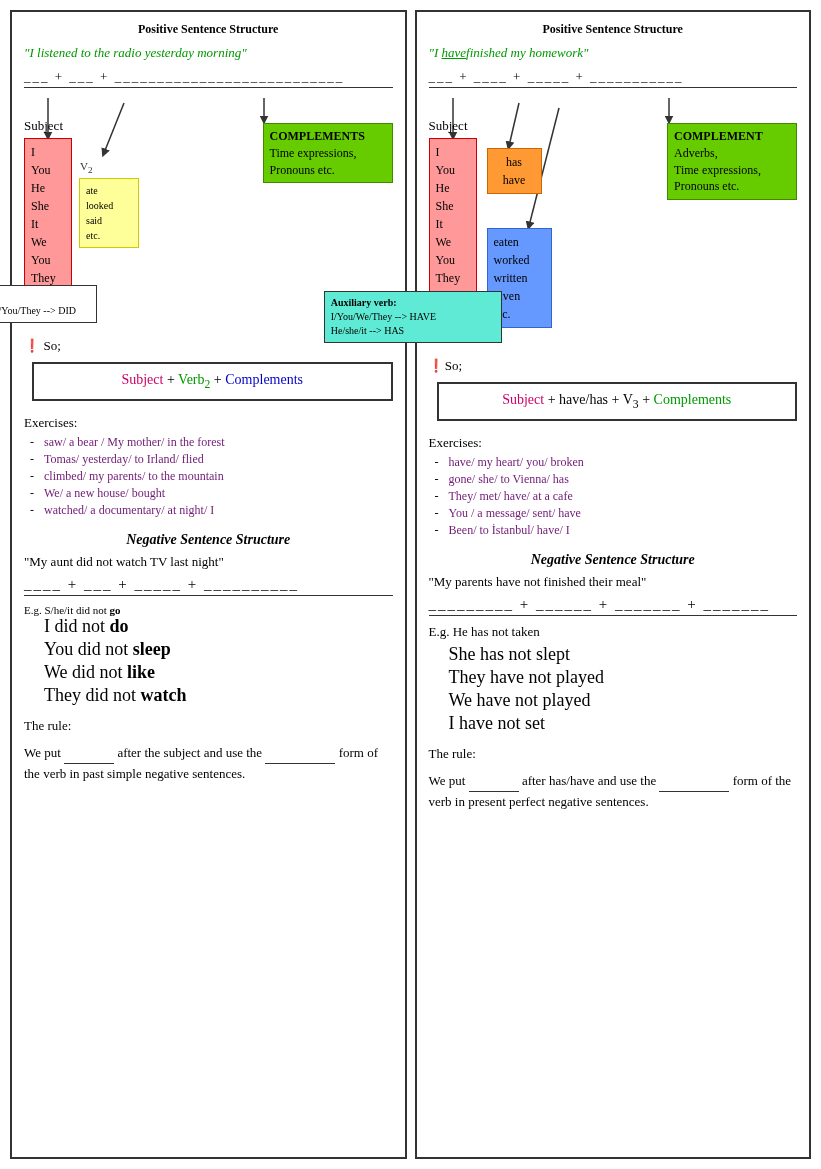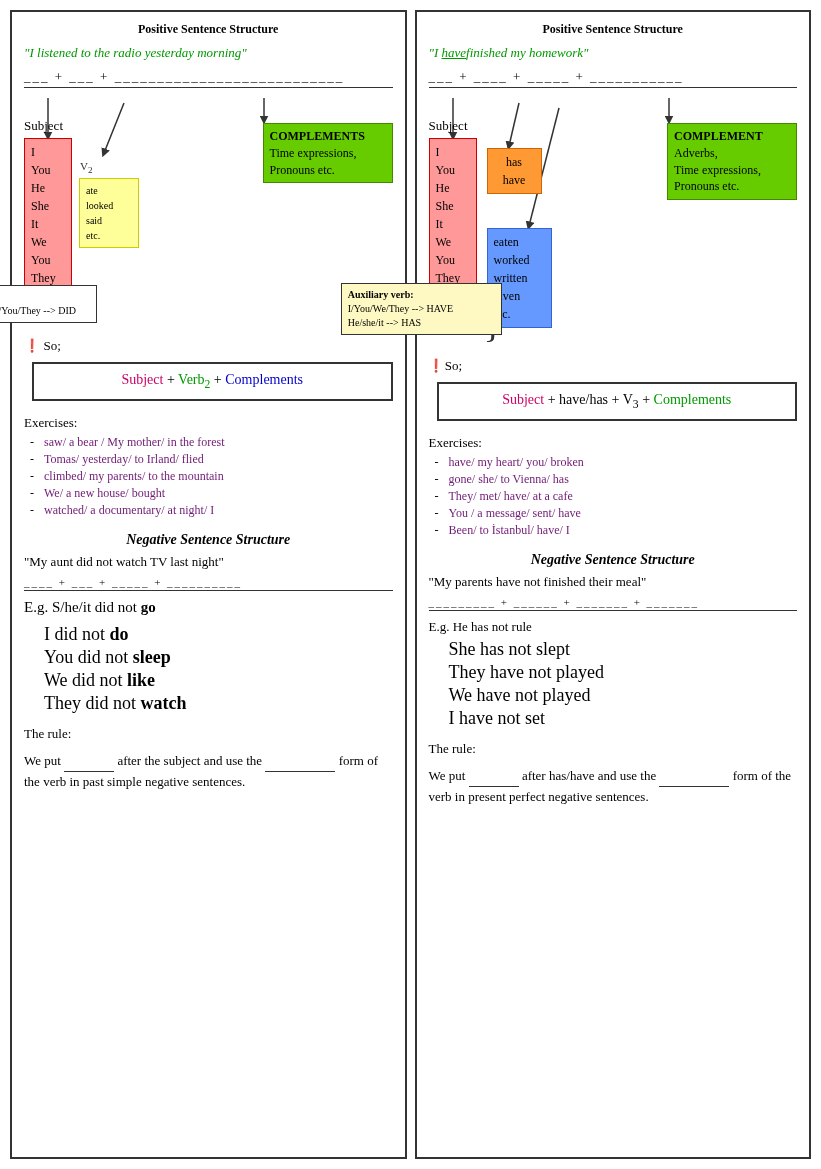"Auxiliary verb:" .r-aux-verb-box { background: #fef9c3 -> #5eead4; bottom: 8px -> 0; width: 161px -> 178px }
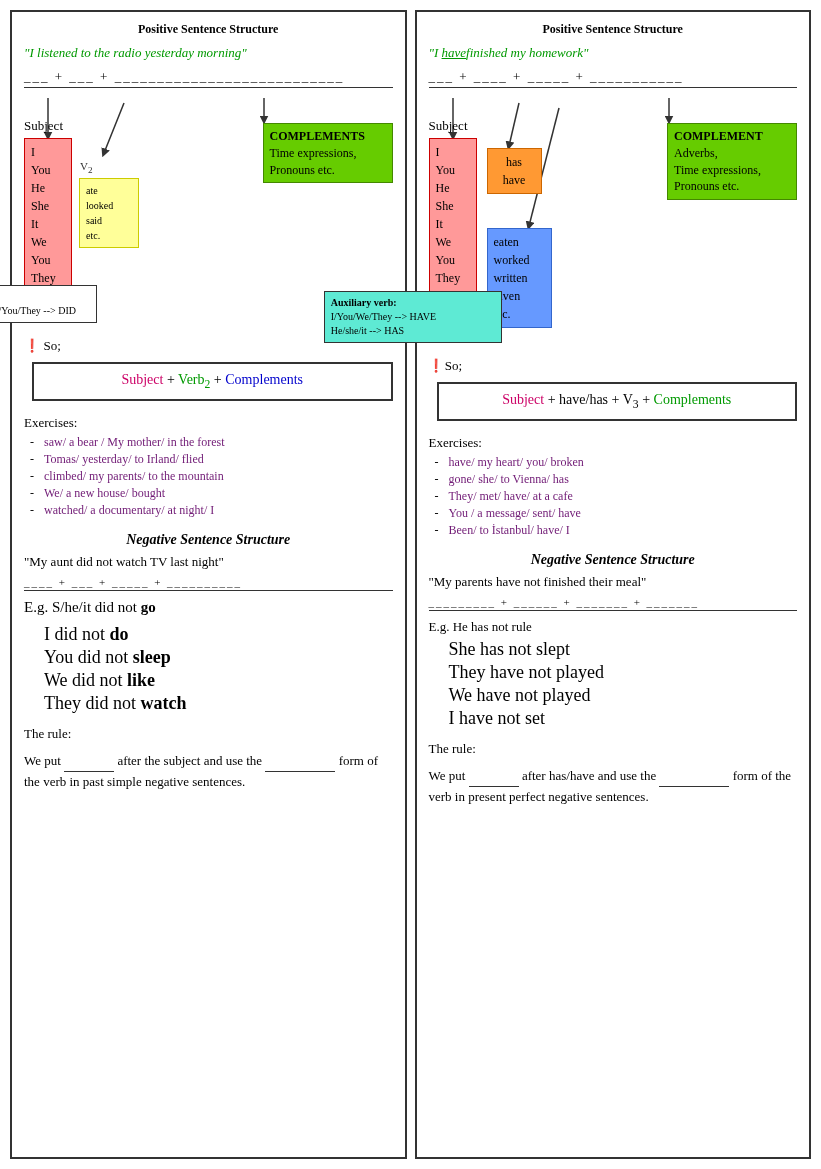"____ + ___ + _____" .neg-formula-line { font-size: 11px -> 15px }
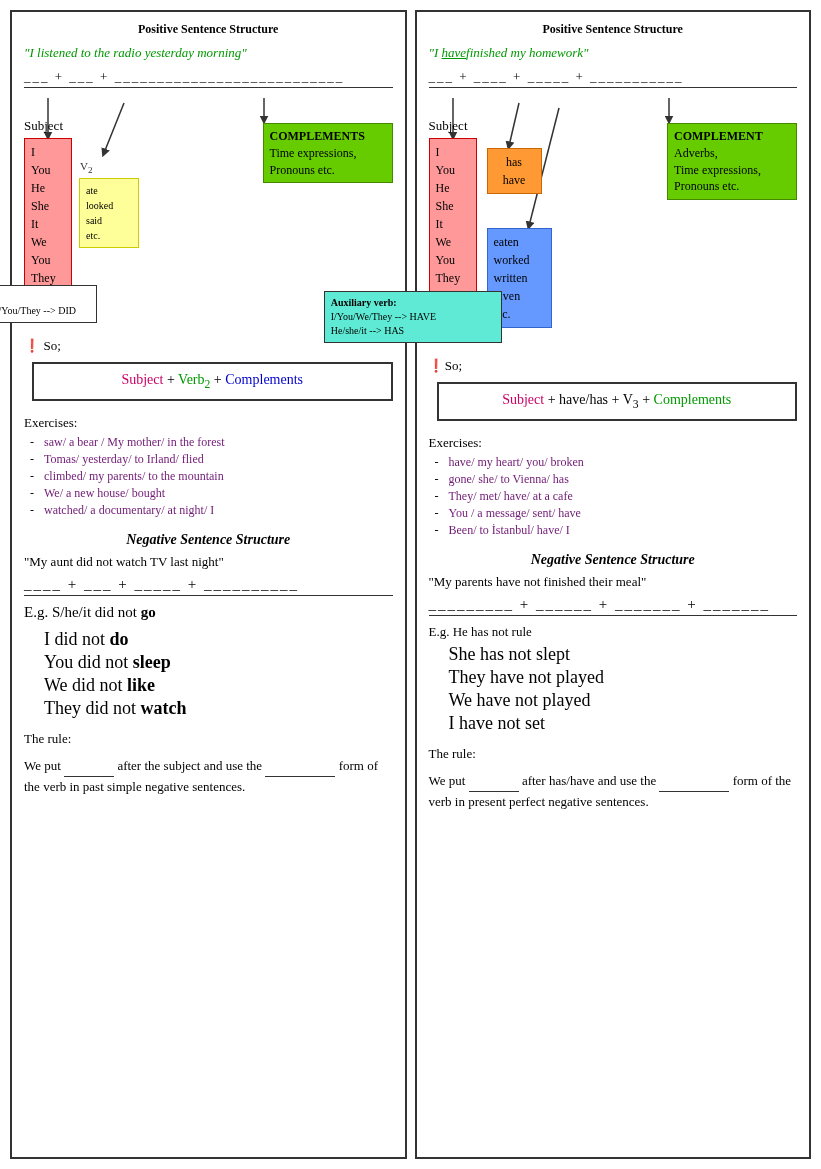"E.g. S/he/it did not go" div { font-size: 15px -> 11px; margin-bottom: 8px -> 0 }
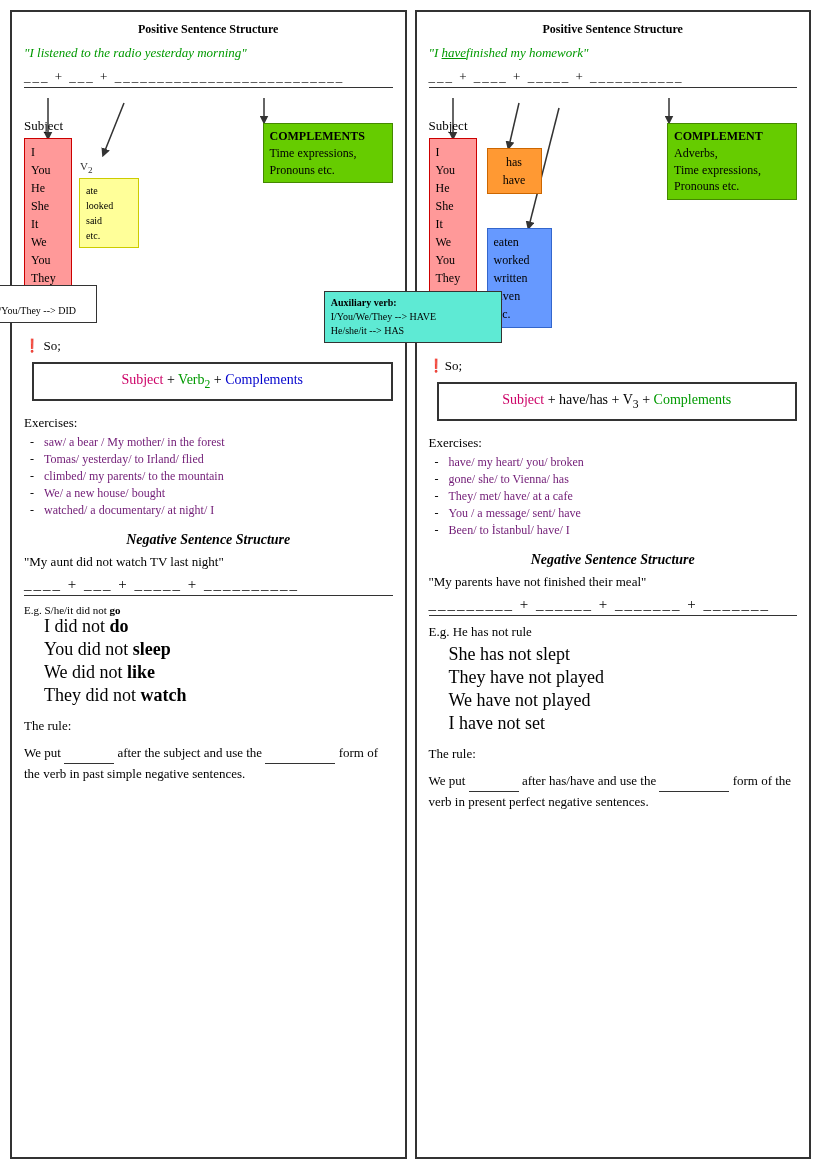"He has not rule" span { text: rule -> taken }
